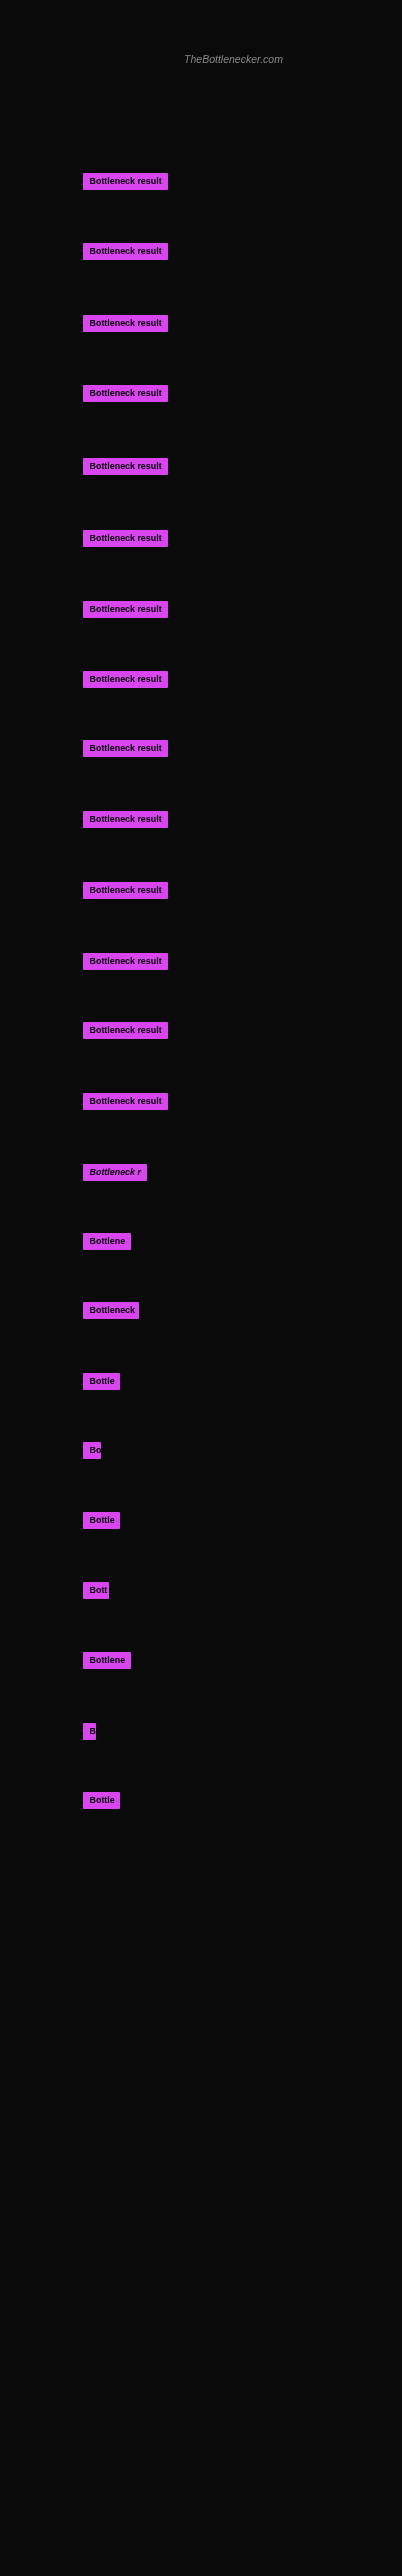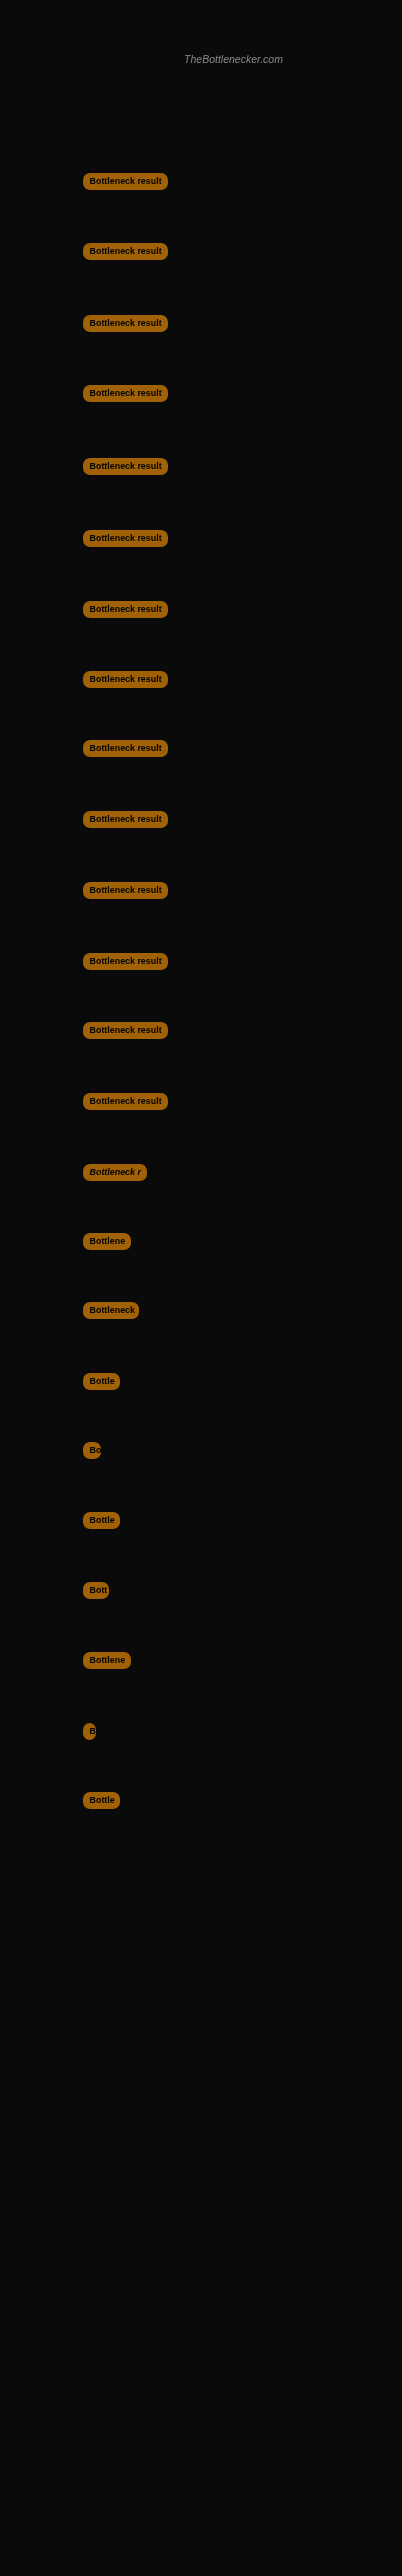"Bottleneck result" .bottleneck-badge { background-color: #a16207 -> #d946ef; border-radius: 7px -> 1px }
